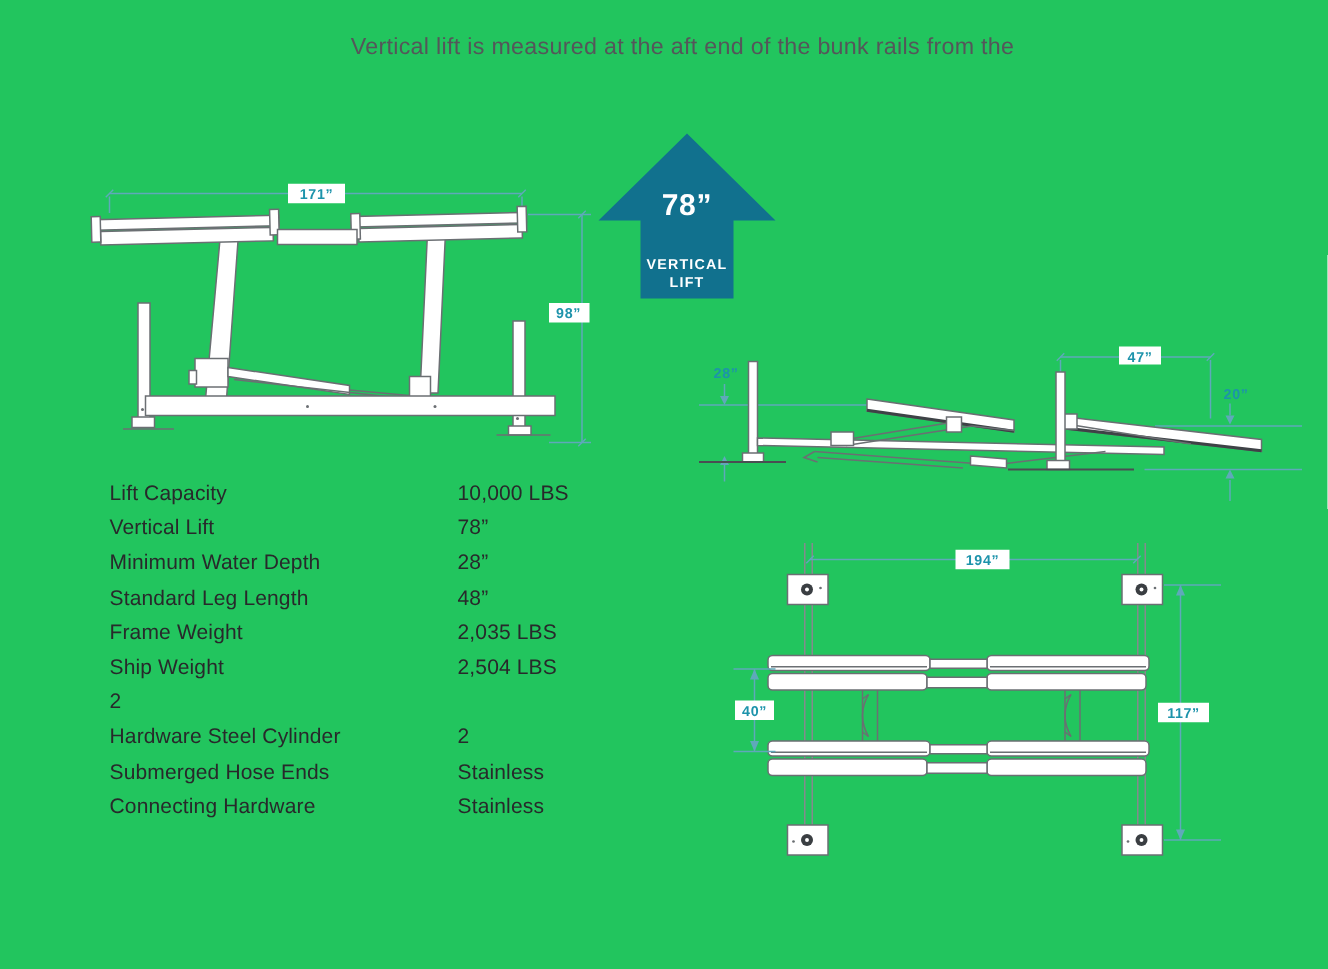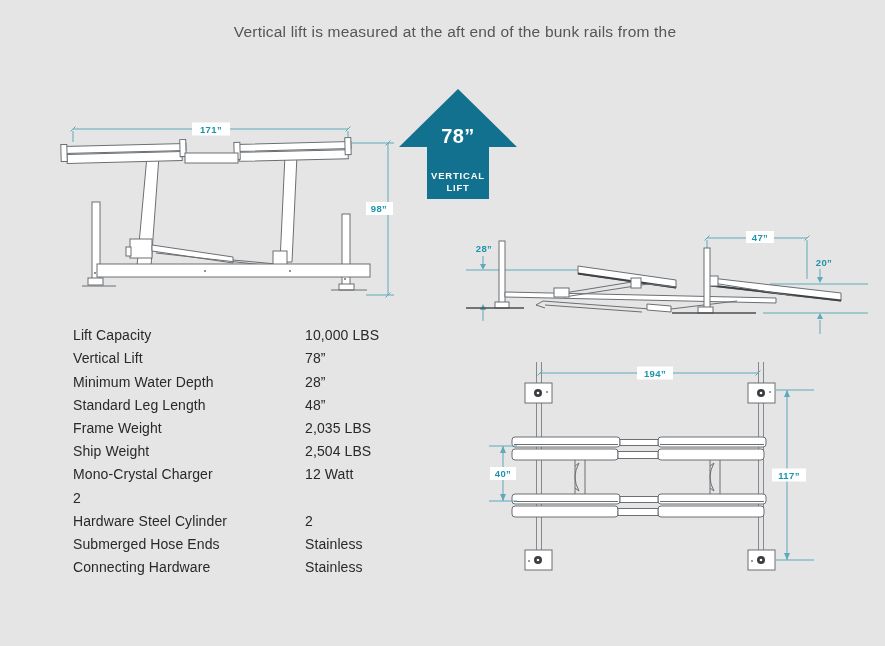"Vertical lift is measured at" .canvas { background: #e5e5e5 -> #22c55e }
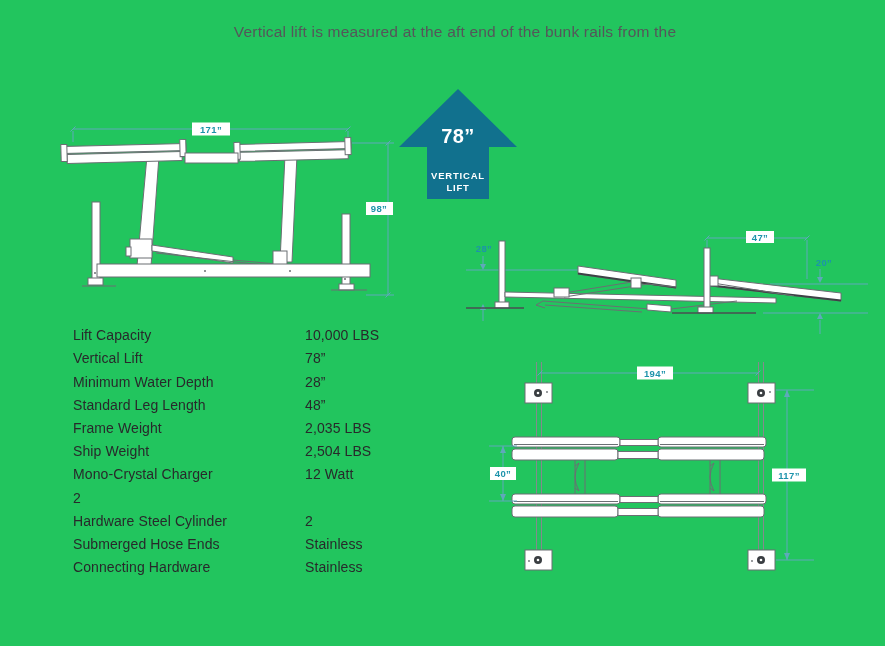"Lift Capacity" .spec-row { align-items: flex-end -> flex-start }
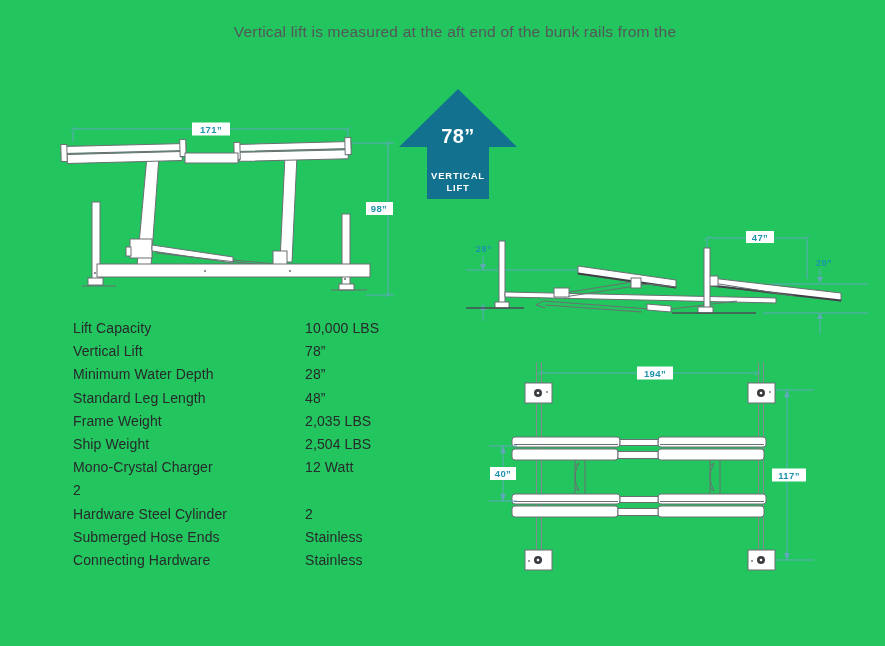"Mono-Crystal Charger" div.spec-row { html: <div> <span>Mono-Crystal Charger</span> <span>12 Watt</span> </div> -> none }
